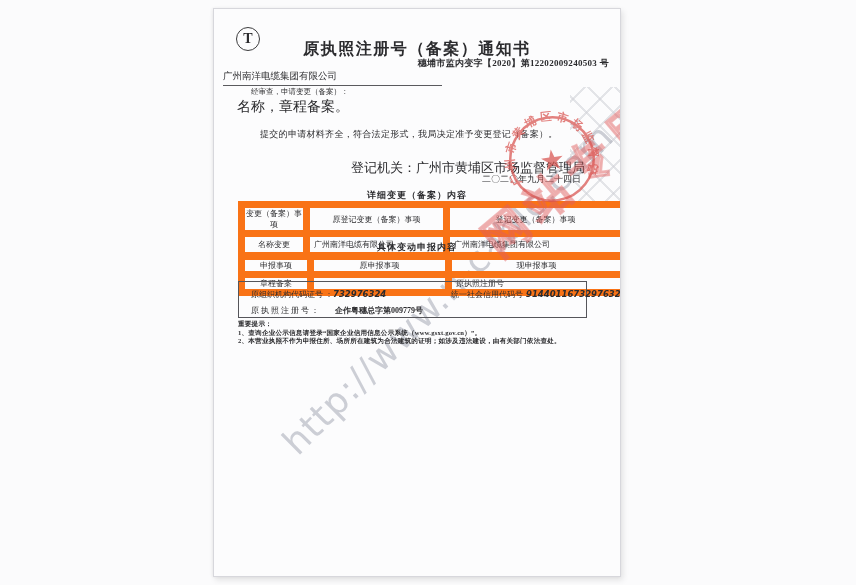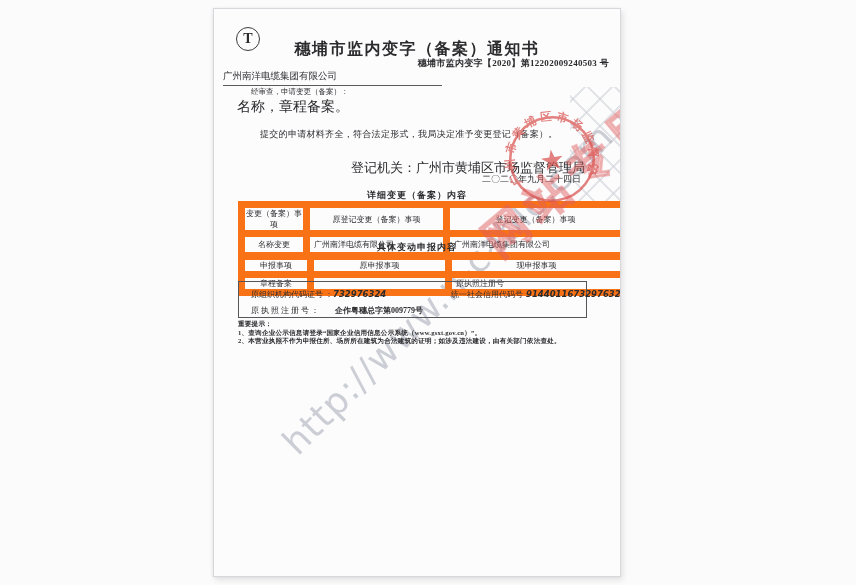"穗埔市监内变字（备案）通知书" div.abs { text: 穗埔市监内变字 -> 原执照注册号 }
